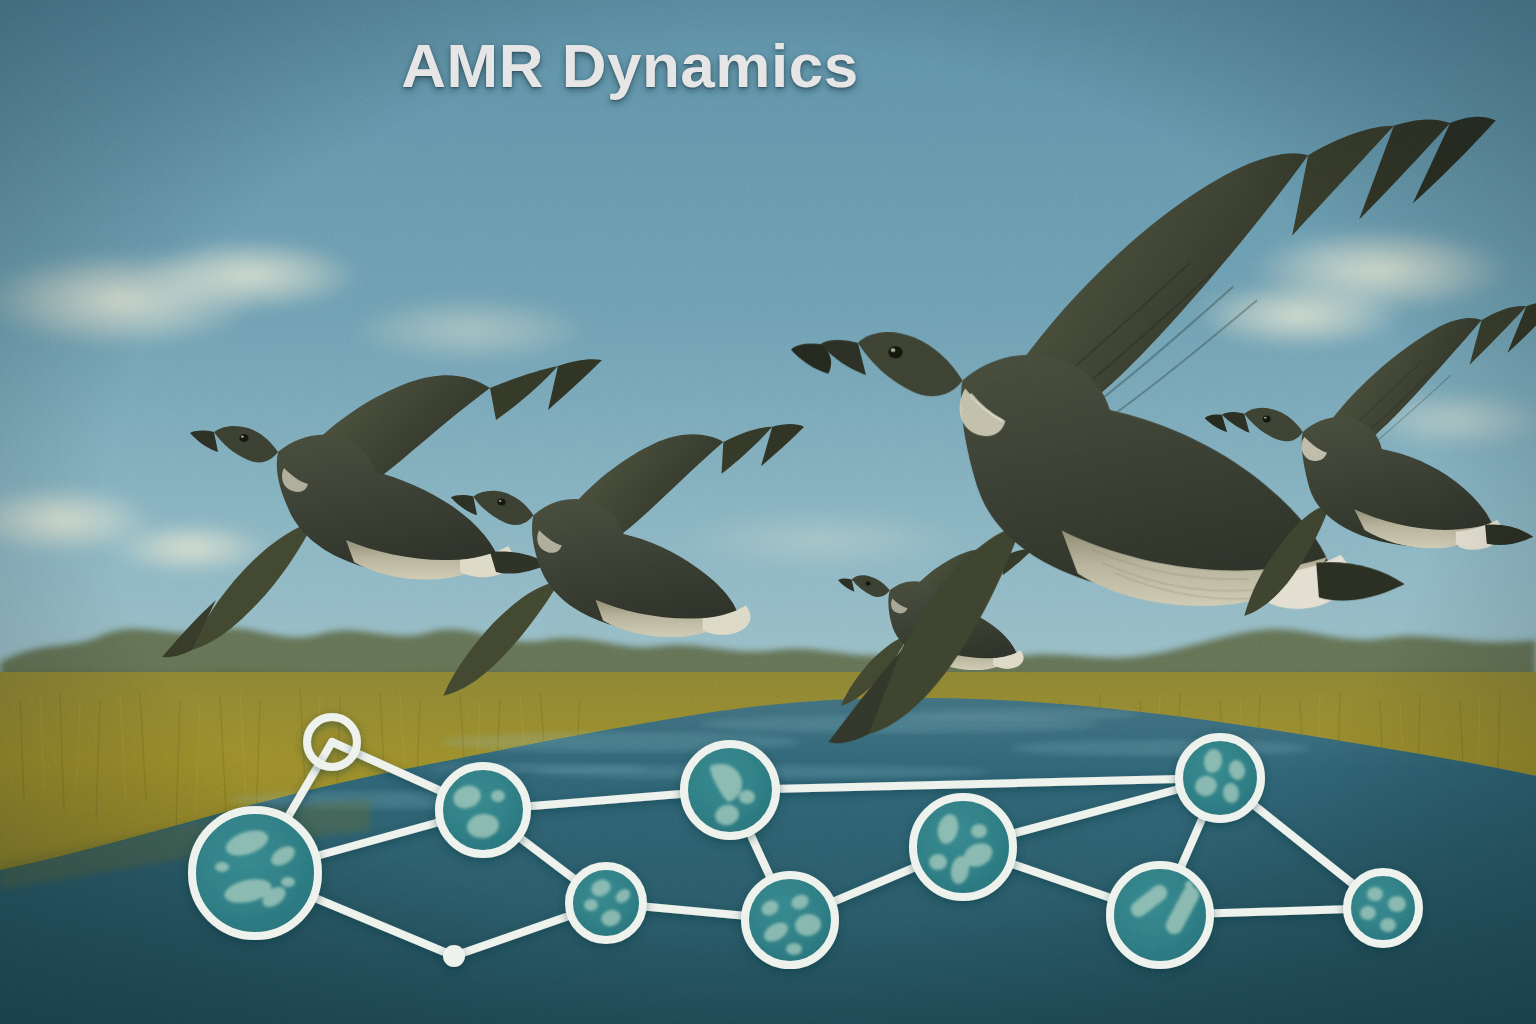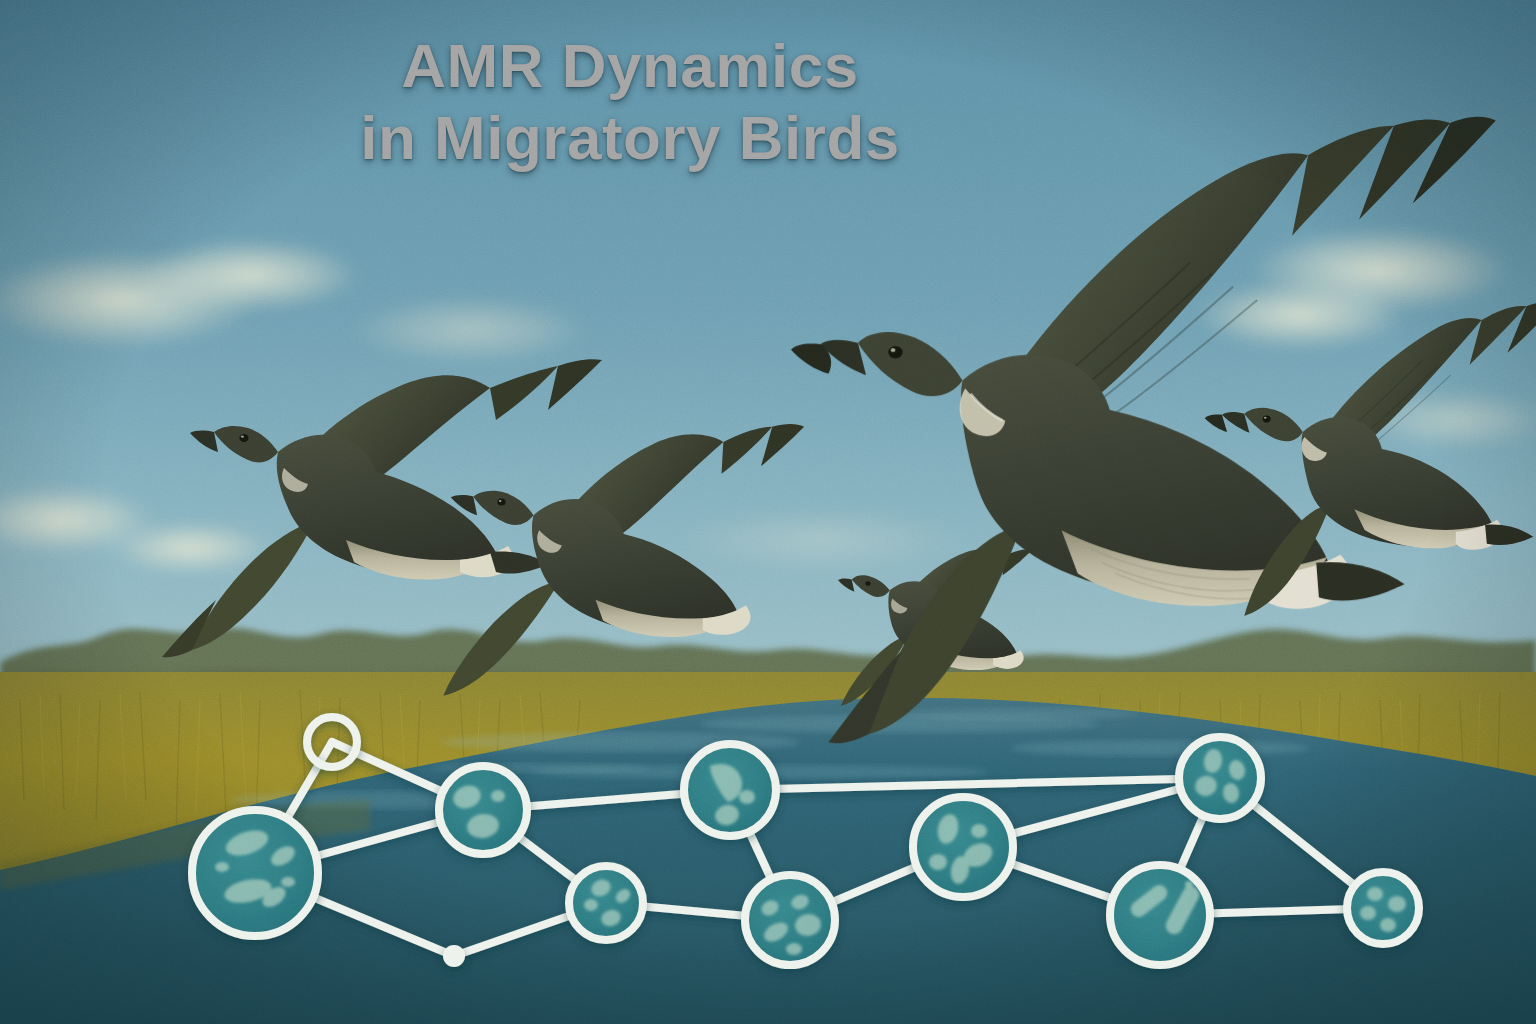"AMR Dynamics" .title-line { color: #a3a3a3 -> #e5e5e5 }
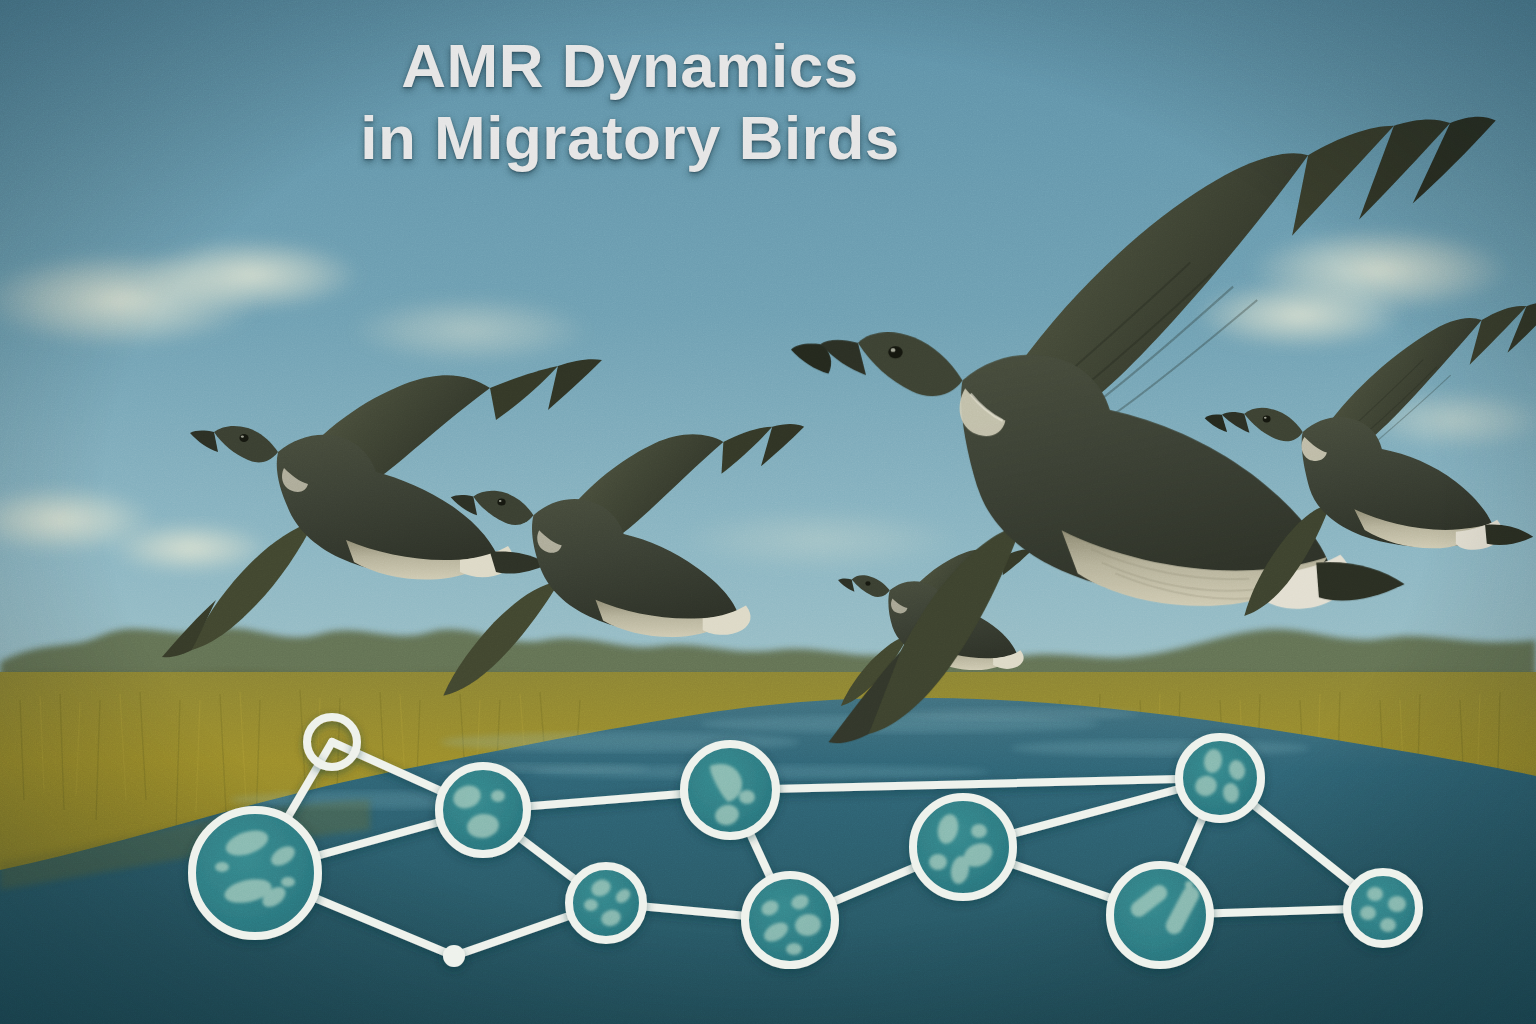"in Migratory Birds" span.title-line { html: <span>in Migratory Birds</span> -> none }
